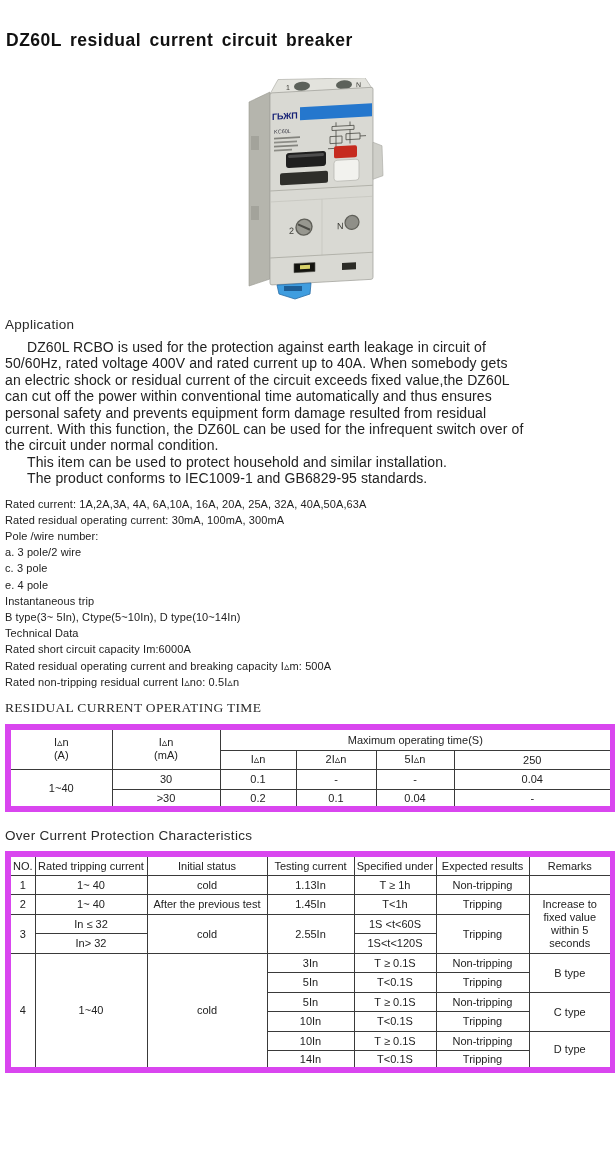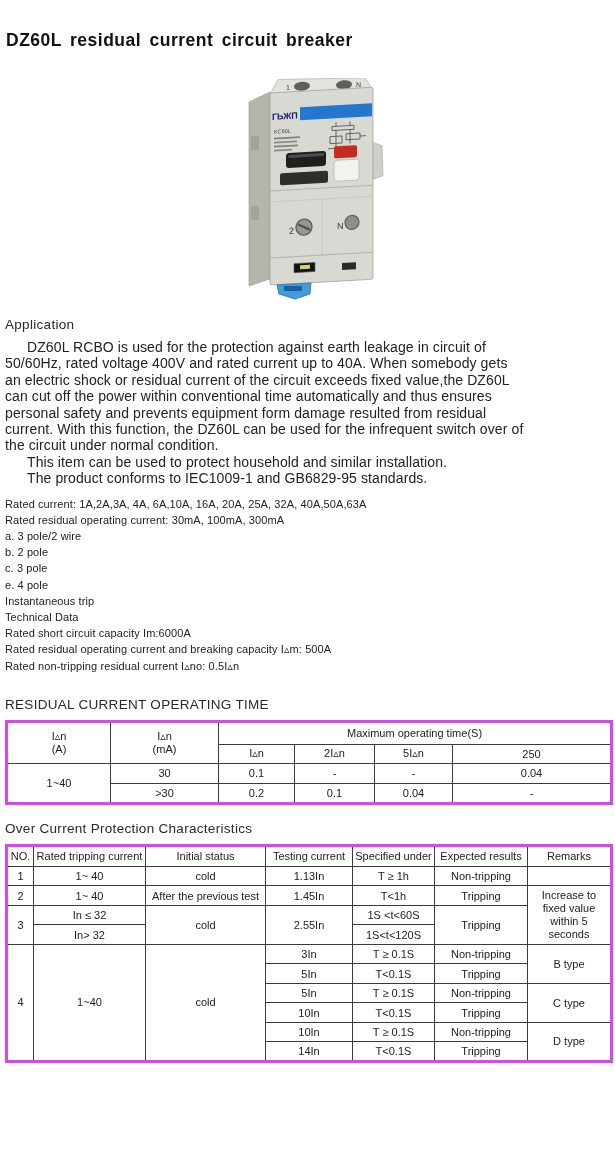"Pole /wire number:" div.spec-line { html: none -> <div>Pole /wire number:</div> }
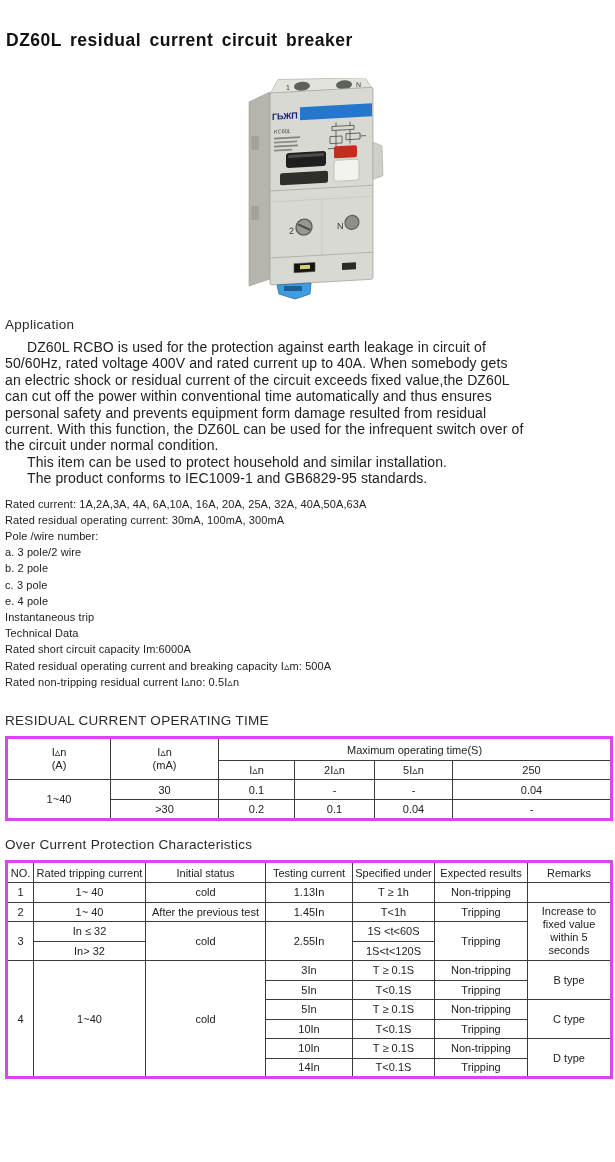"b. 2 pole" div.spec-line { html: <div>b. 2 pole</div> -> none }
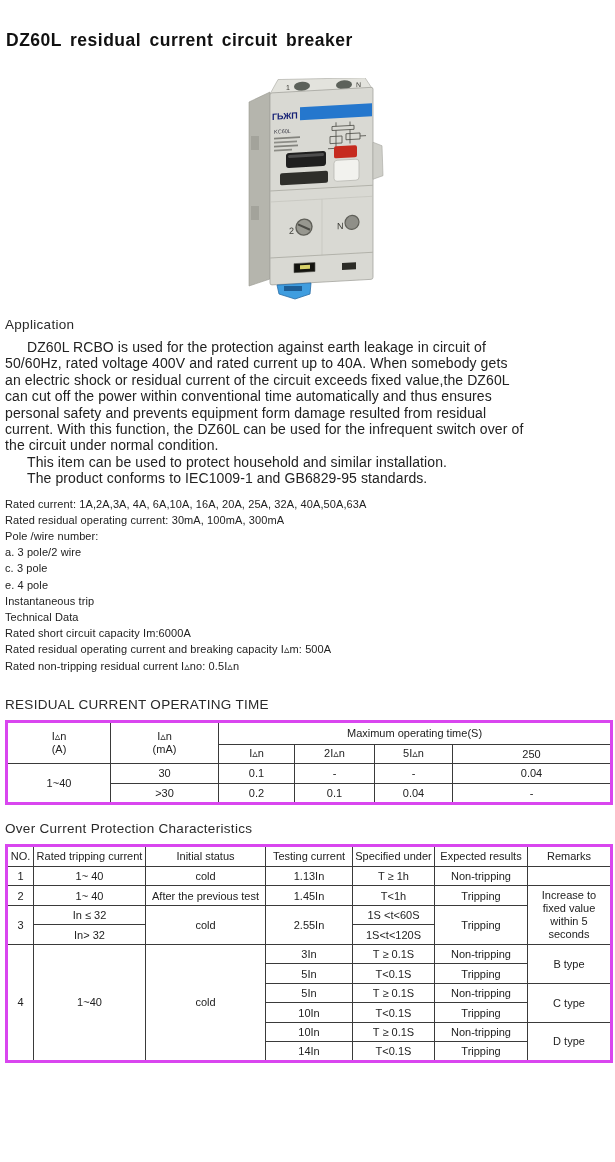"B type(3~ 5In), Ctype(5~10In), D" div.spec-line { html: none -> <div>B type(3~ 5In), Ctype(5~10In), D type(10~14In)</div> }
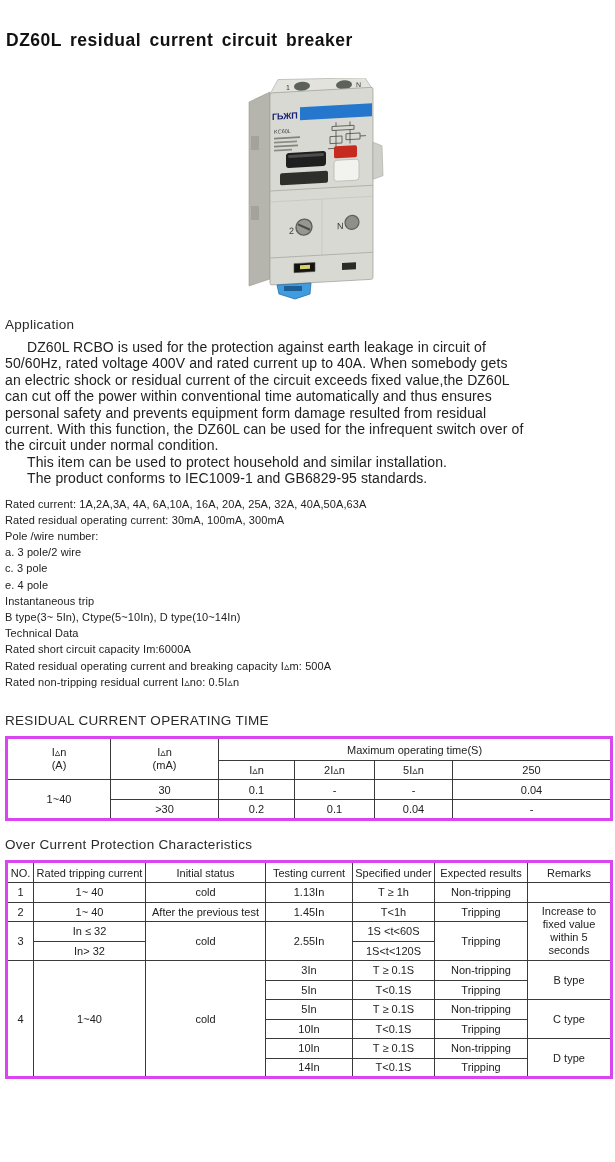"RESIDUAL CURRENT OPERATING TIME" h2.table-heading-1 { font-family: none -> Liberation Serif, serif; margin-top: 23px -> 10px }
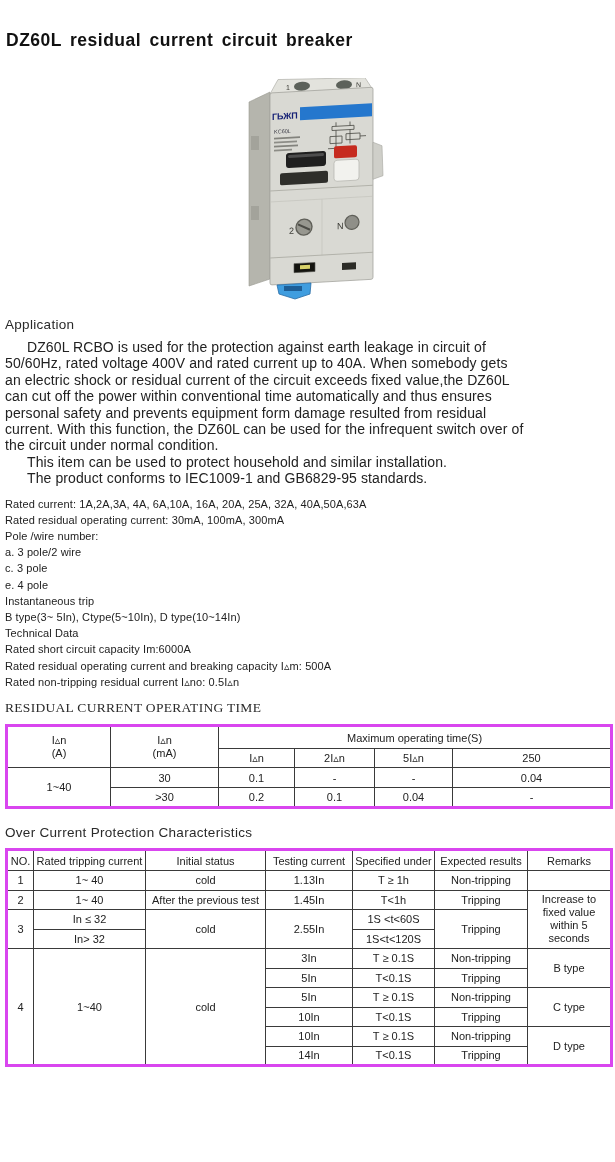"I▵n" table.t1, table.t2 { border: 3px solid #d946ef -> 6px solid #d946ef }
